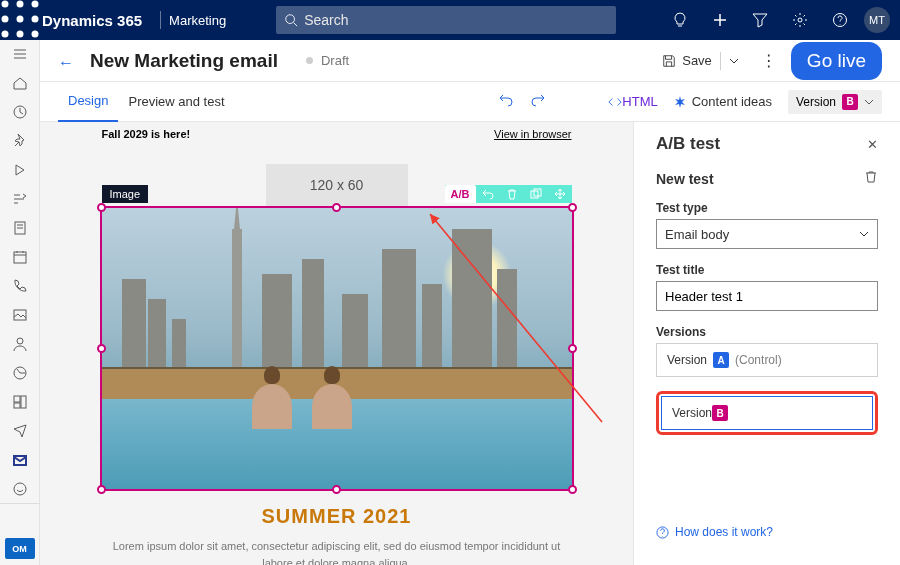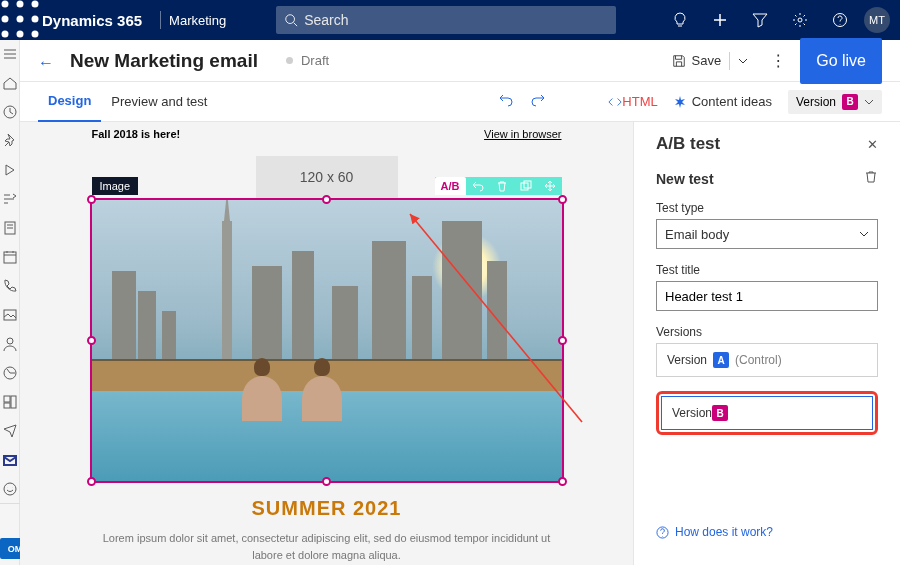"Go live" .golive { border-radius: 2px -> 13px; font-size: 16px -> 19px; height: 46px -> 38px }
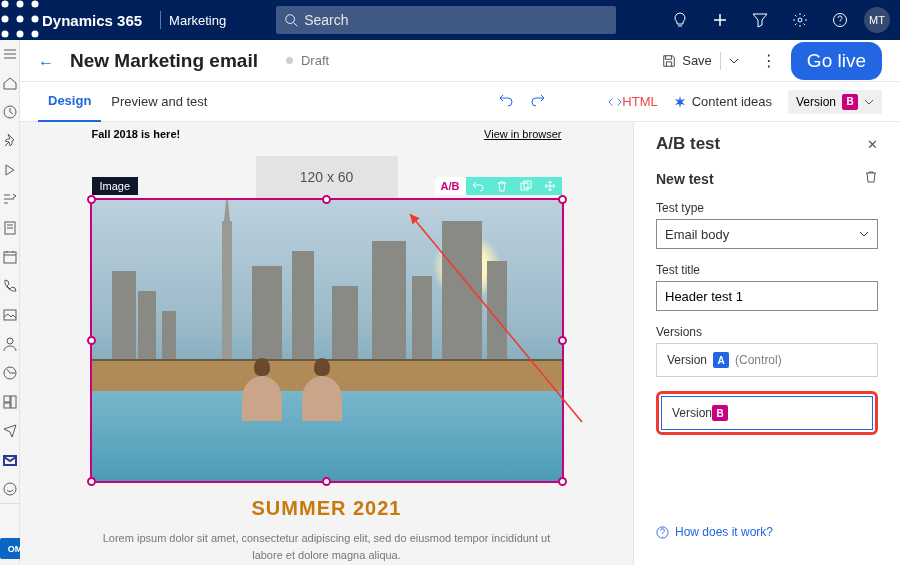"Design" .tab.active { font-weight: 700 -> 400 }
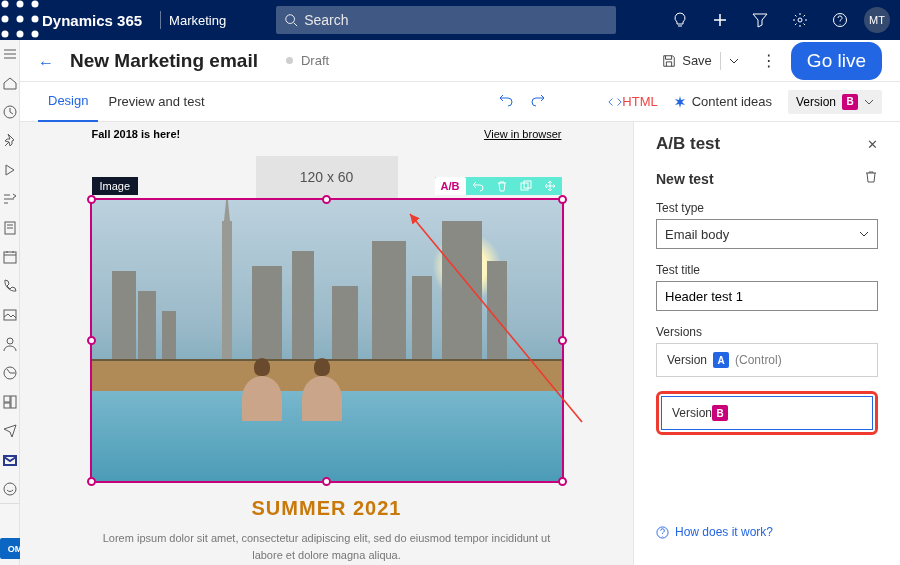"HTML" .html { color: #ef4444 -> #6d28d9 }
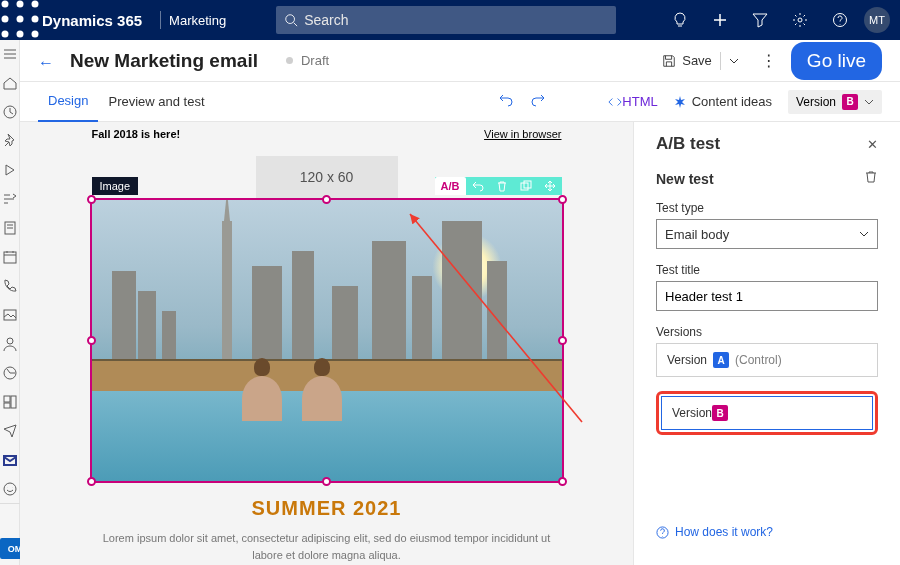"Fall 2018 is here!" span.headline { text: 2018 -> 2029 }
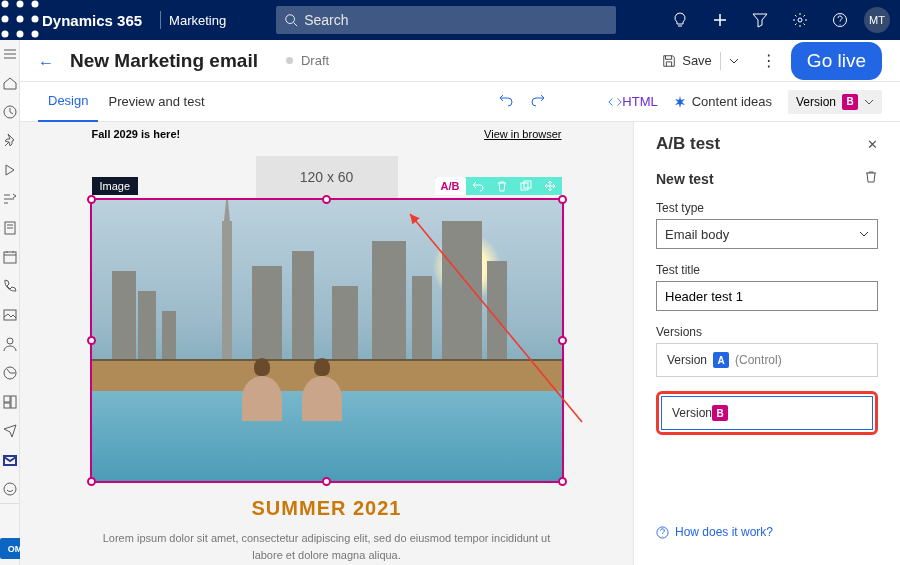"120 x 60" .logoslot { margin: 12px auto 2px -> 20px auto 2px }
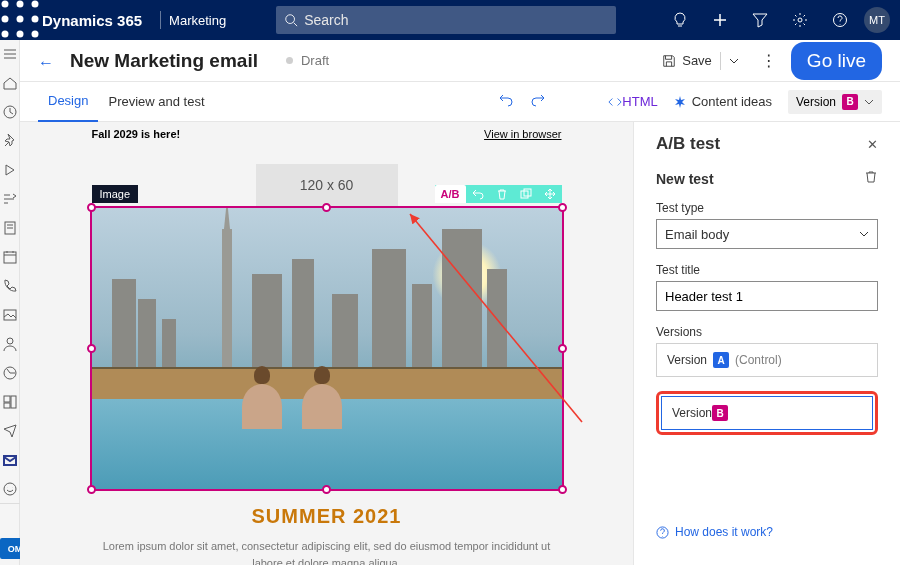"Test type" .lbl { font-weight: 400 -> 700 }
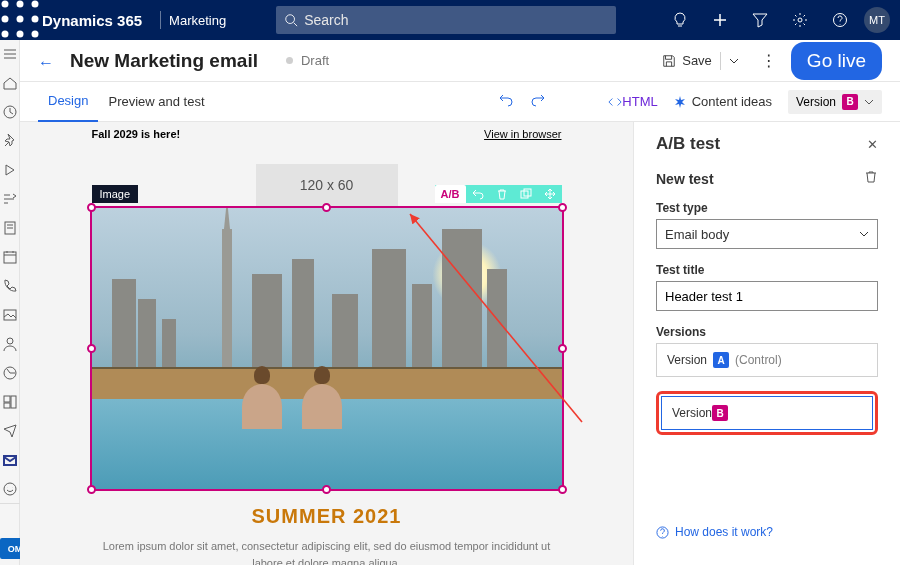"OM" .leftnav { width: 20px -> 40px }
